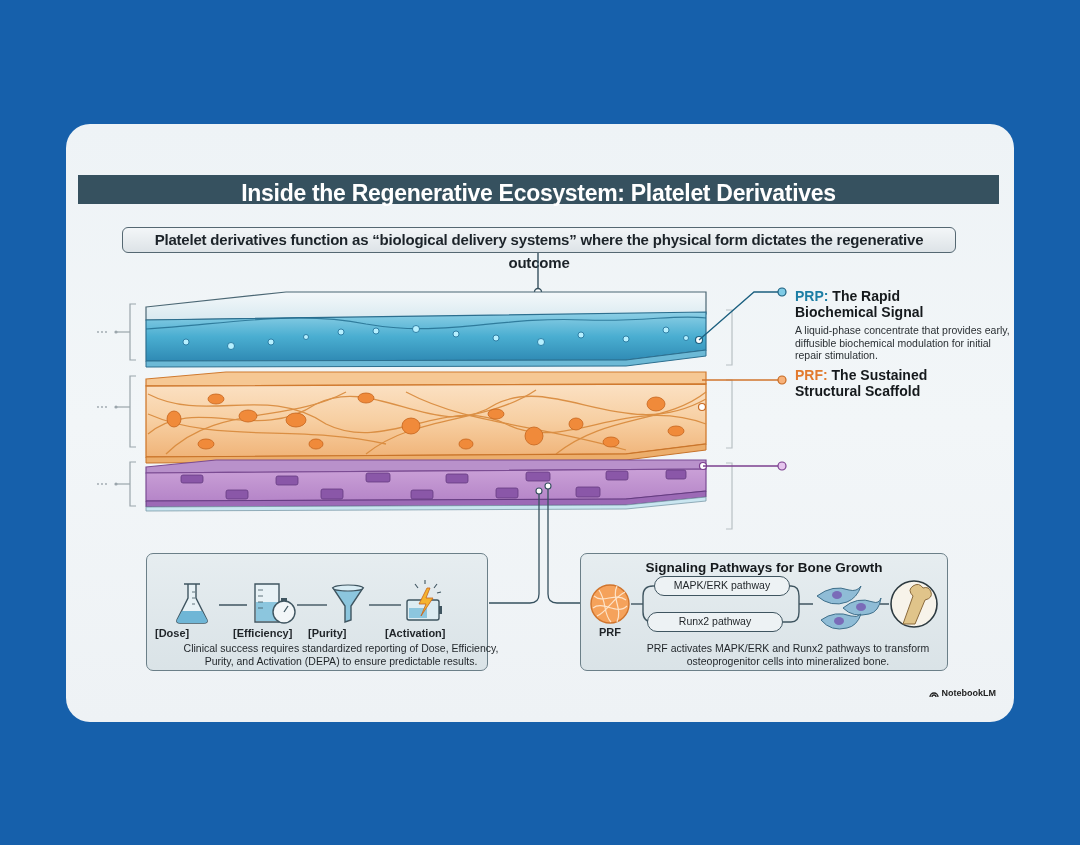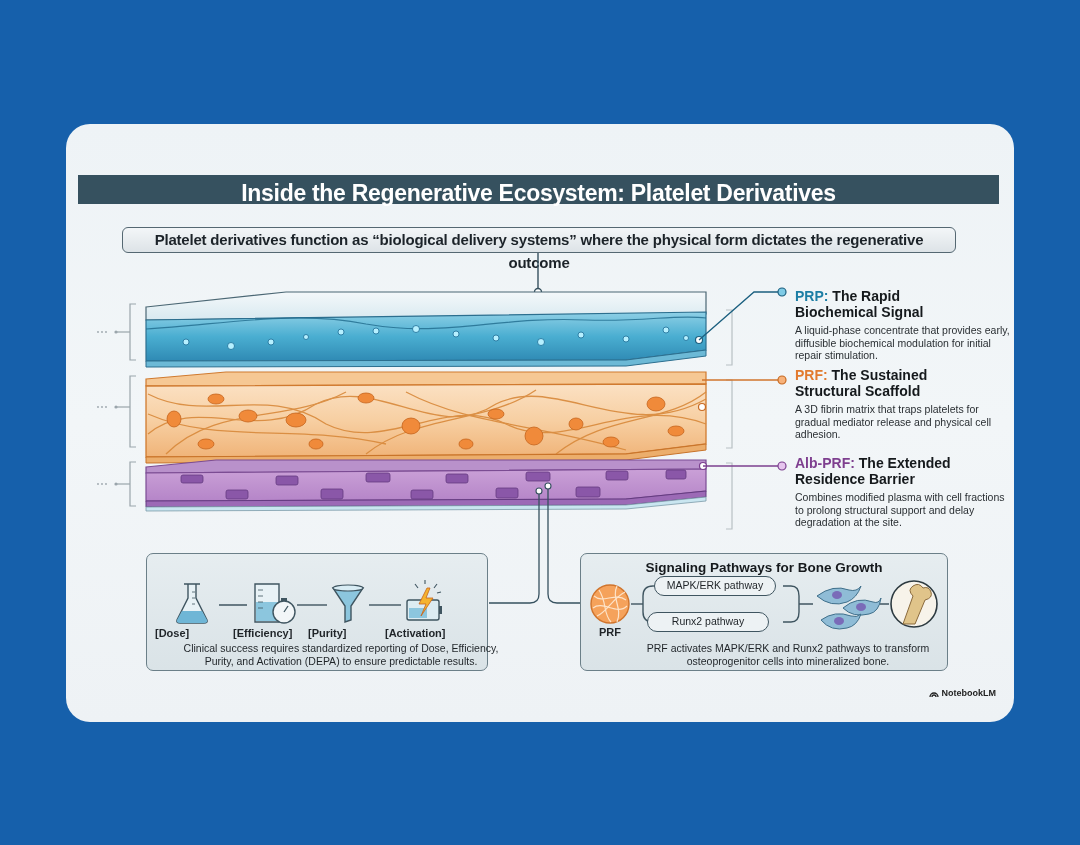"A 3D fibrin matrix that" div.layer-desc { html: <div>A 3D fibrin matrix that traps platelets for gradual mediator release and physical cell adhesion.</div> -> none }
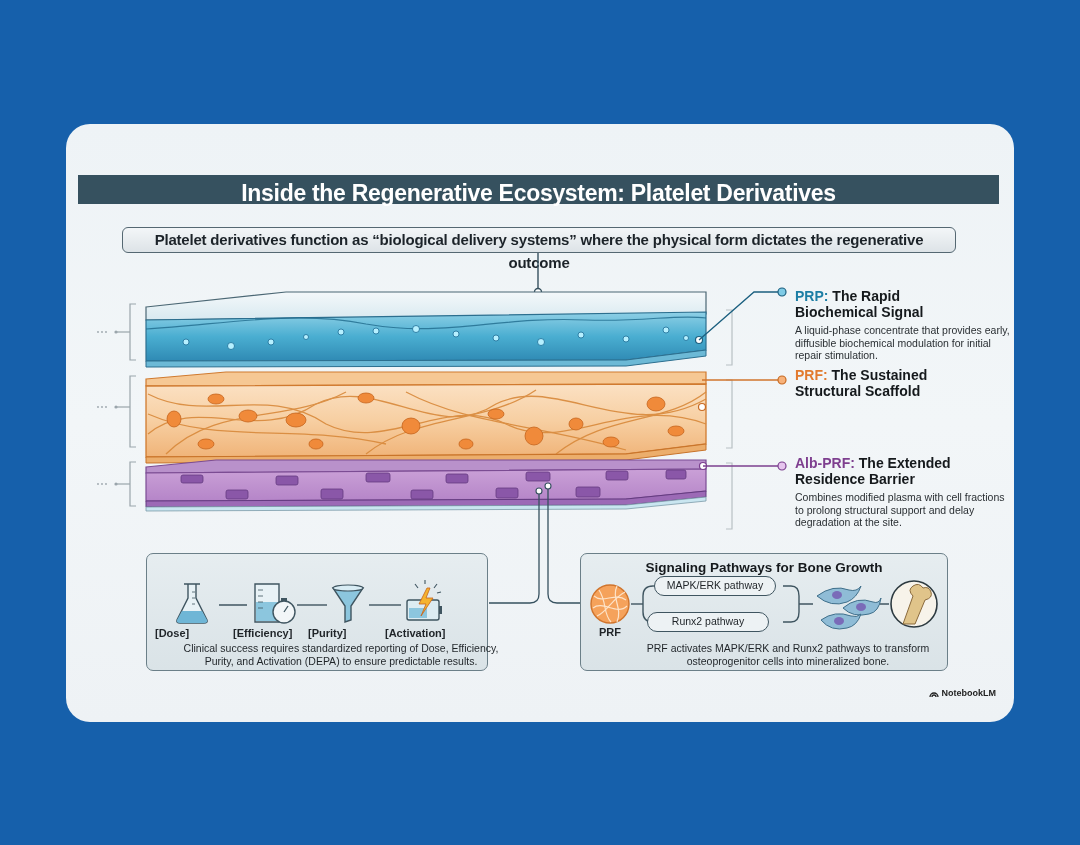"Alb-PRF: The Extended" div.layer-label { html: <div> <div> <span>Alb-PRF:</span><span> The Extended</span><br> <span>Residence Barrier</span> </div> <div>Combines modified plasma with cell fractions to prolong structural support and delay degradation at the site.</div> </div> -> none }
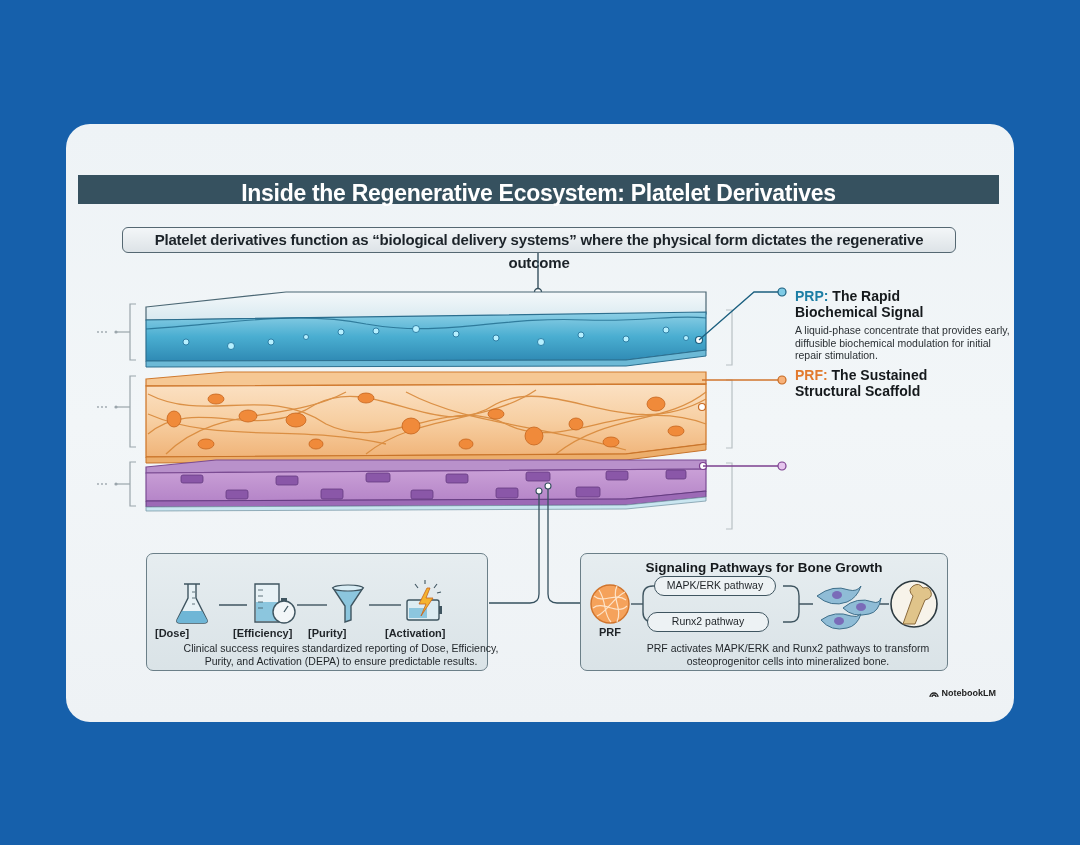"MAPK/ERK pathway" .pathway-pill { width: 122px -> 136px }
